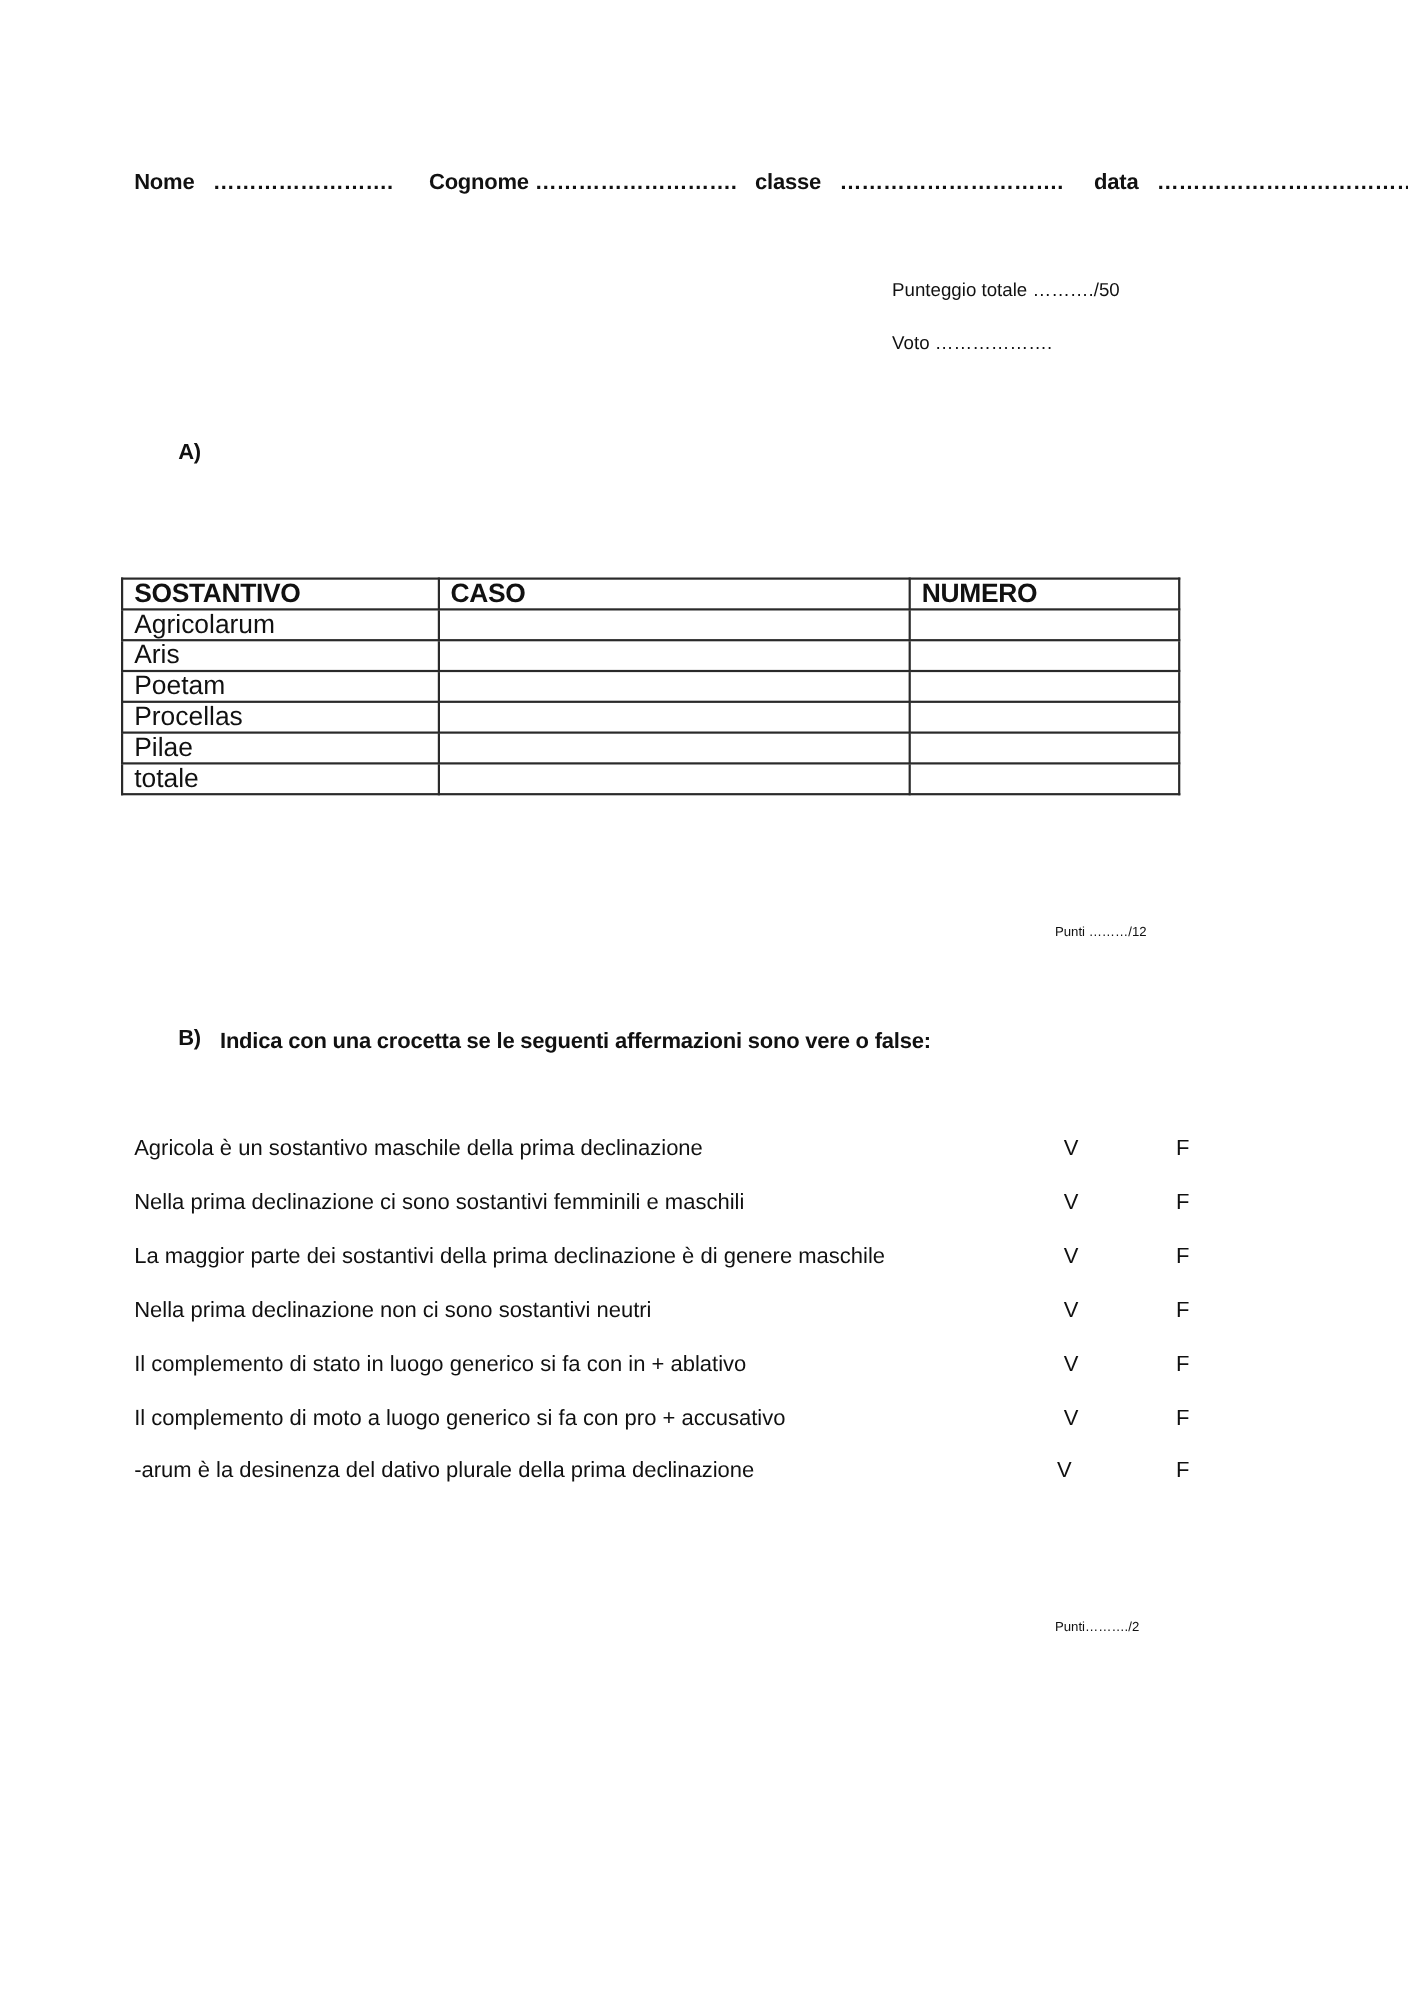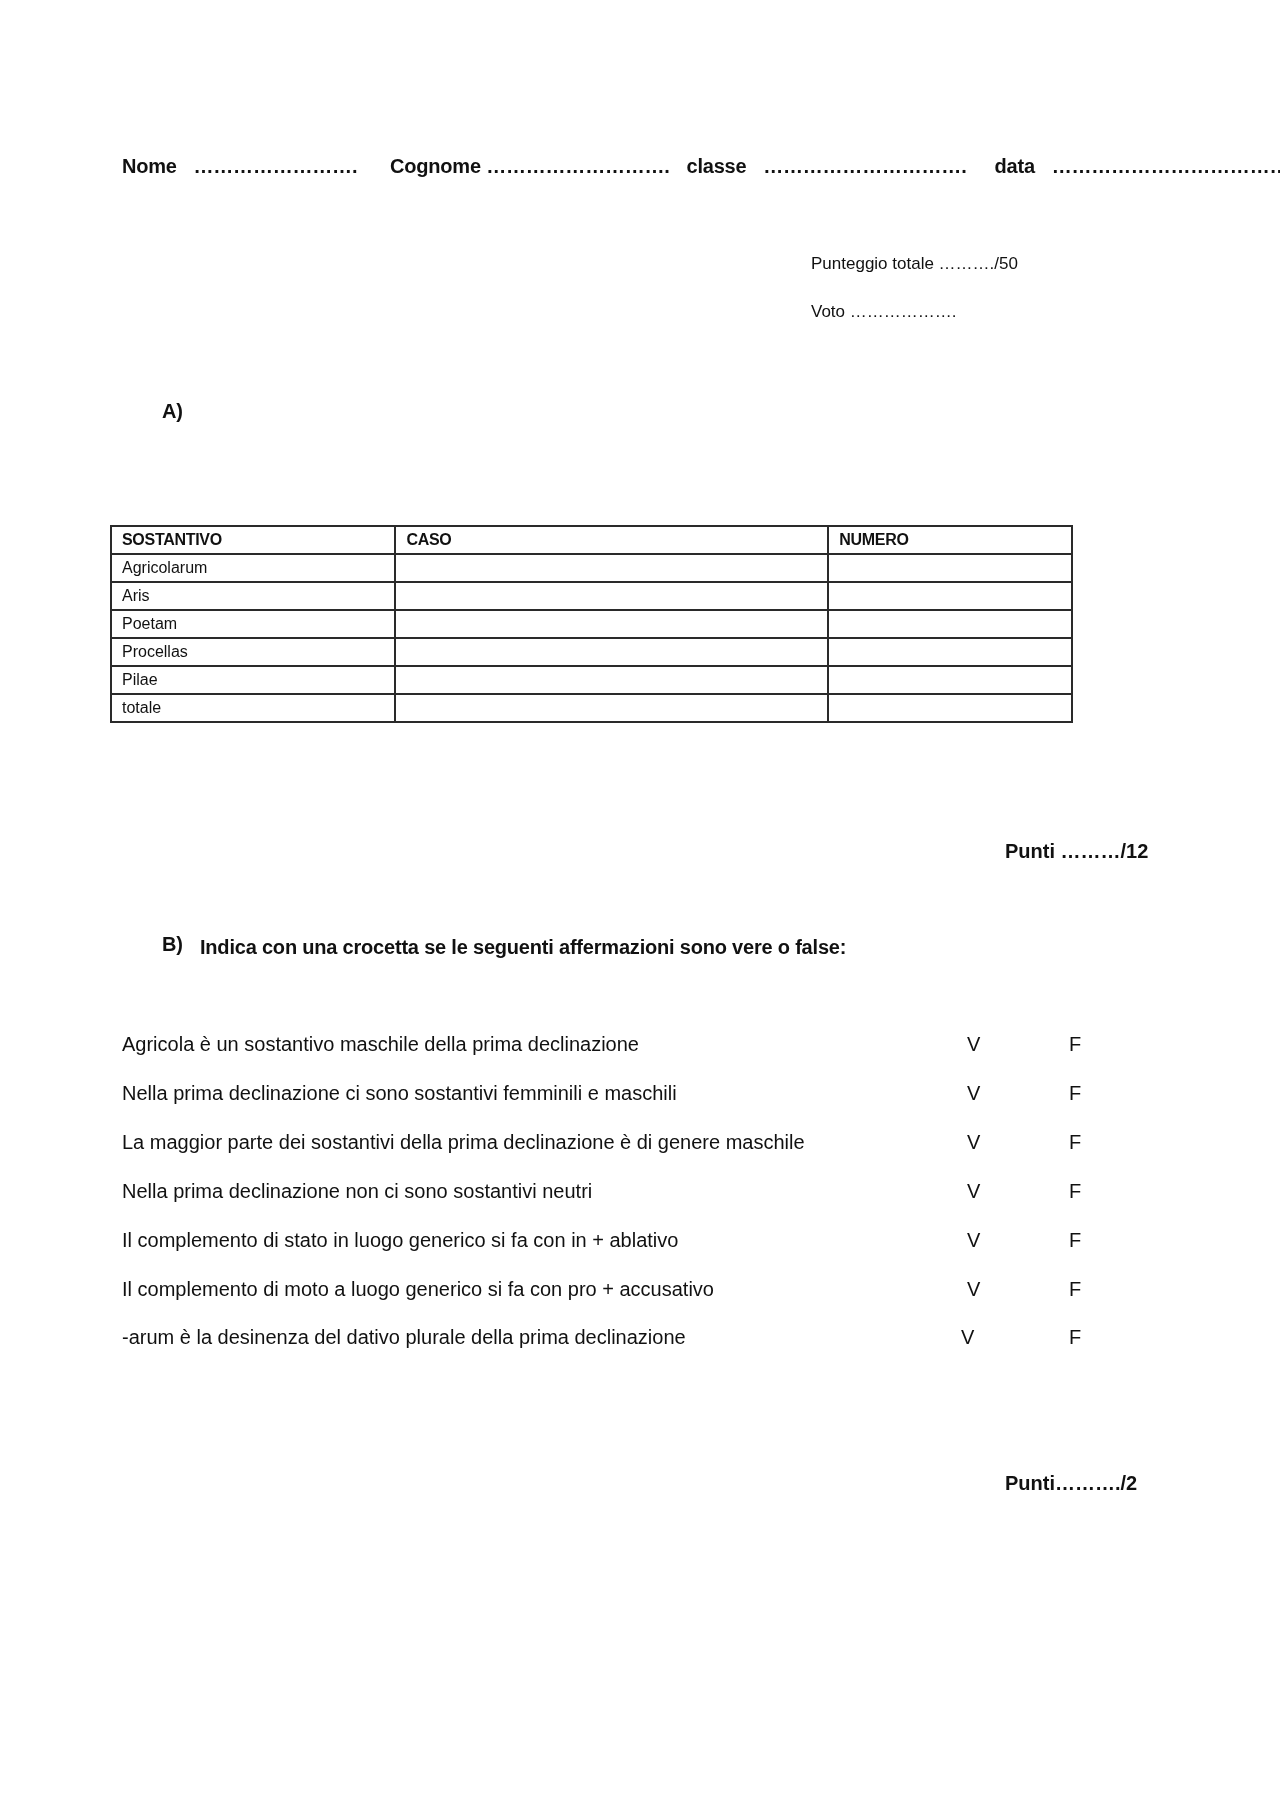"SOSTANTIVO" table.sost { font-size: 16px -> 24px }
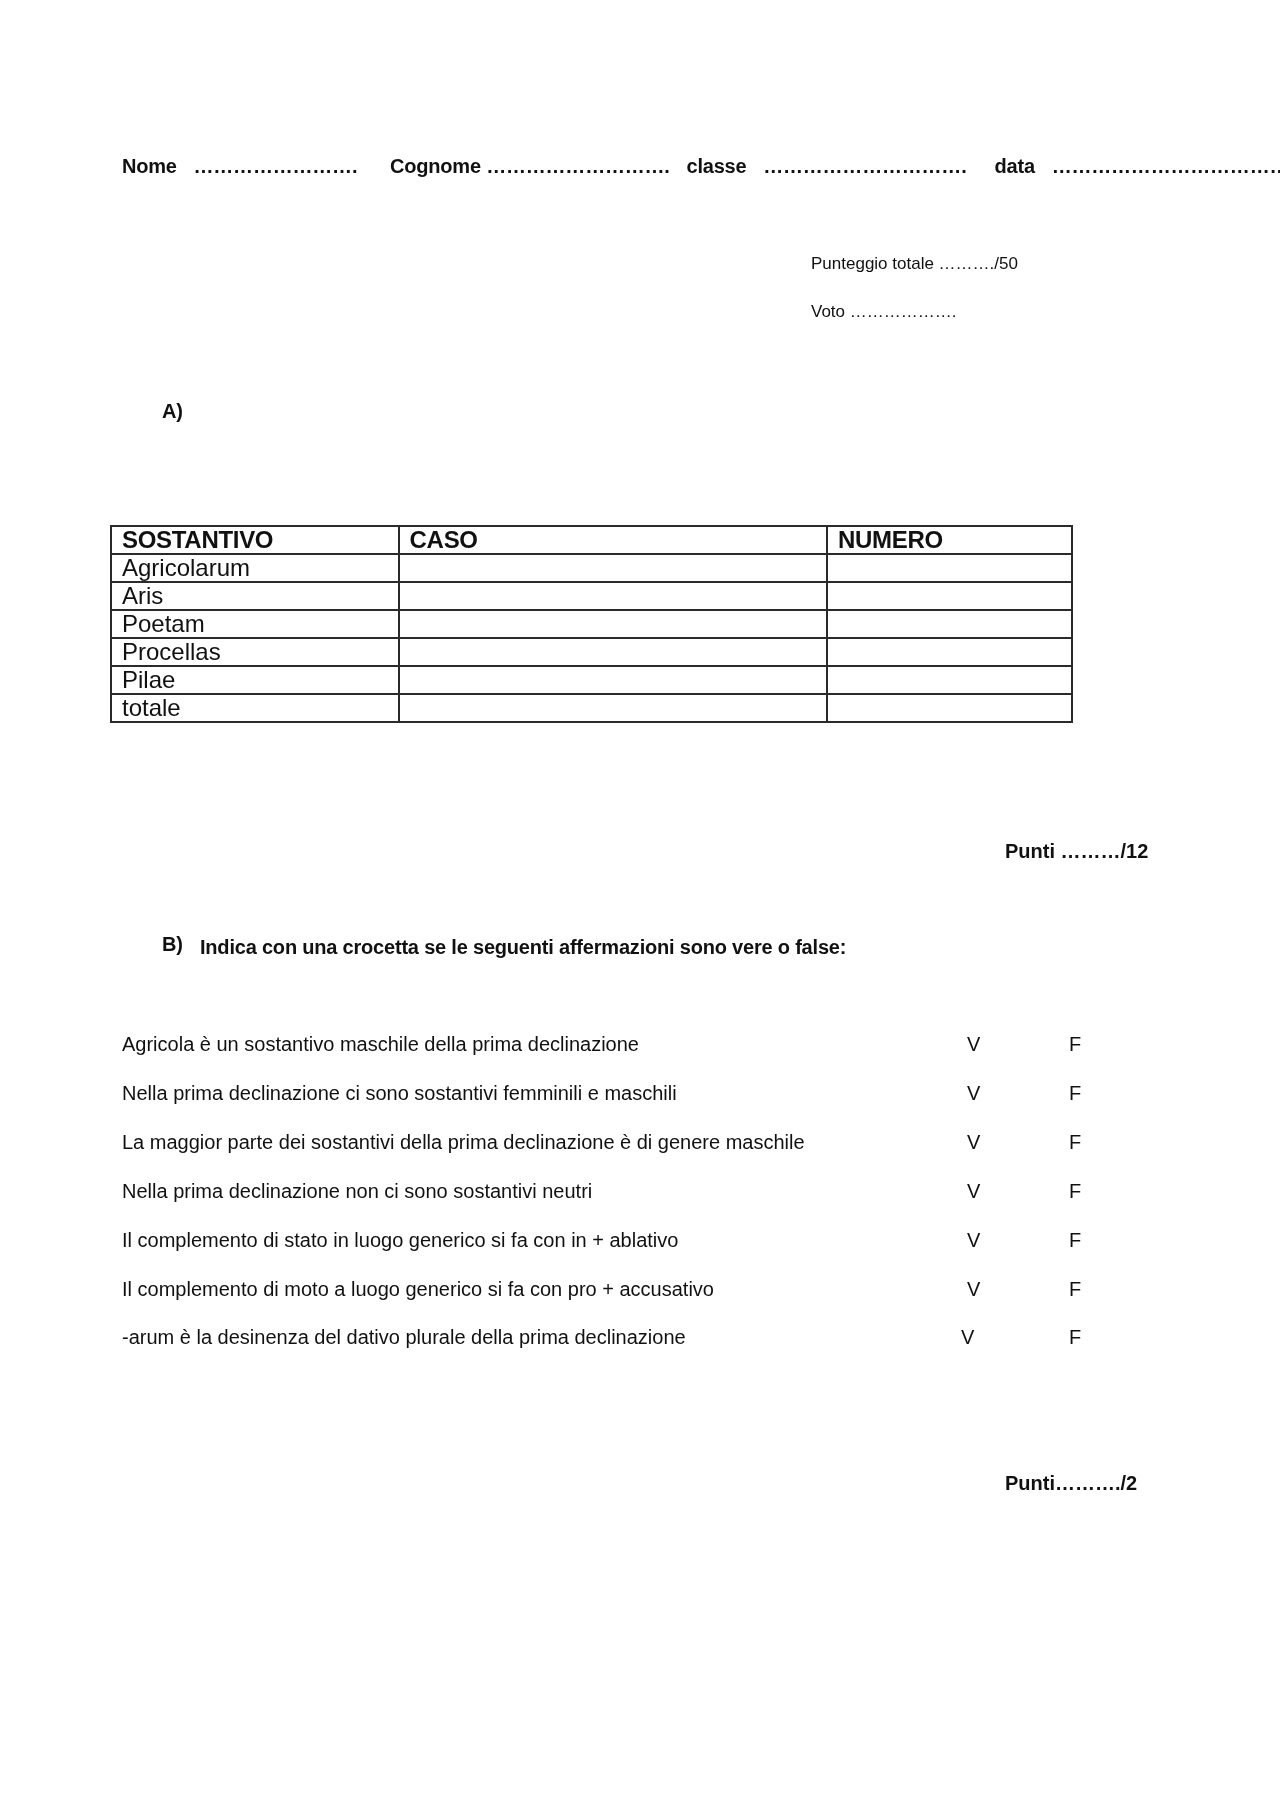"Punti ………/12" .punti { font-size: 20px -> 12px; font-weight: bold -> none; left: 1005px -> 959px }
